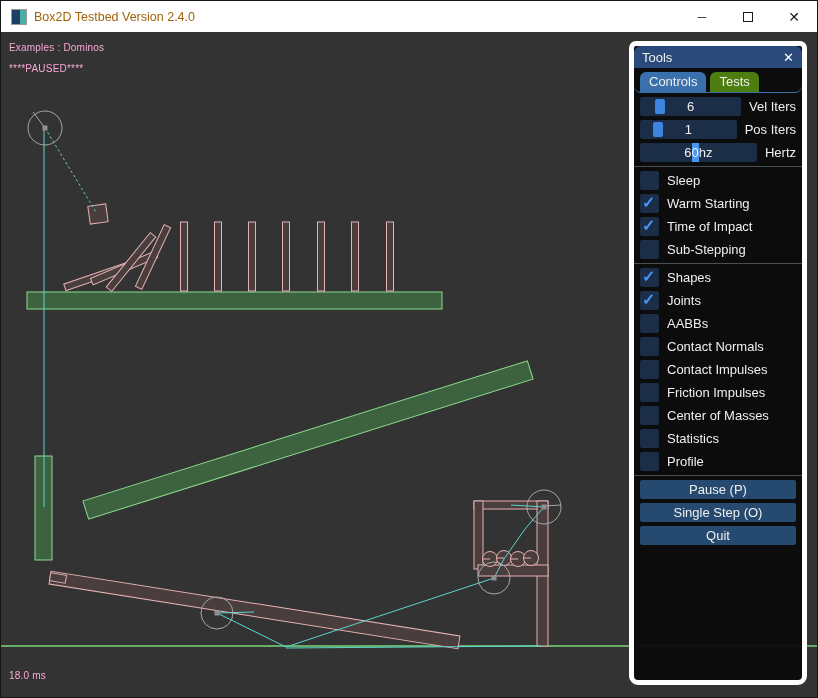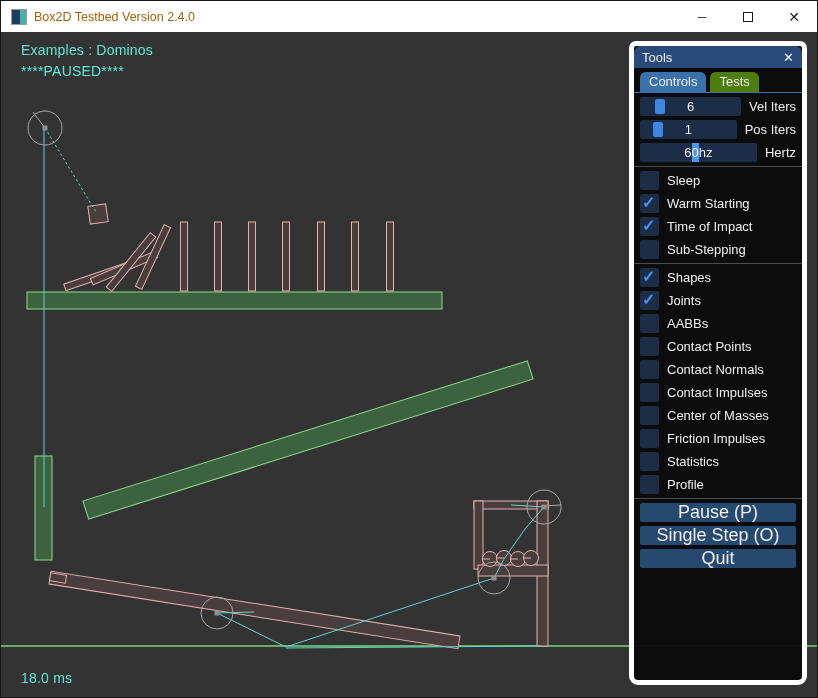"Examples : Dominos" .scene-text { color: #5eead4 -> #f9a8d4; font-size: 14px -> 10px; margin-left: 12px -> none }
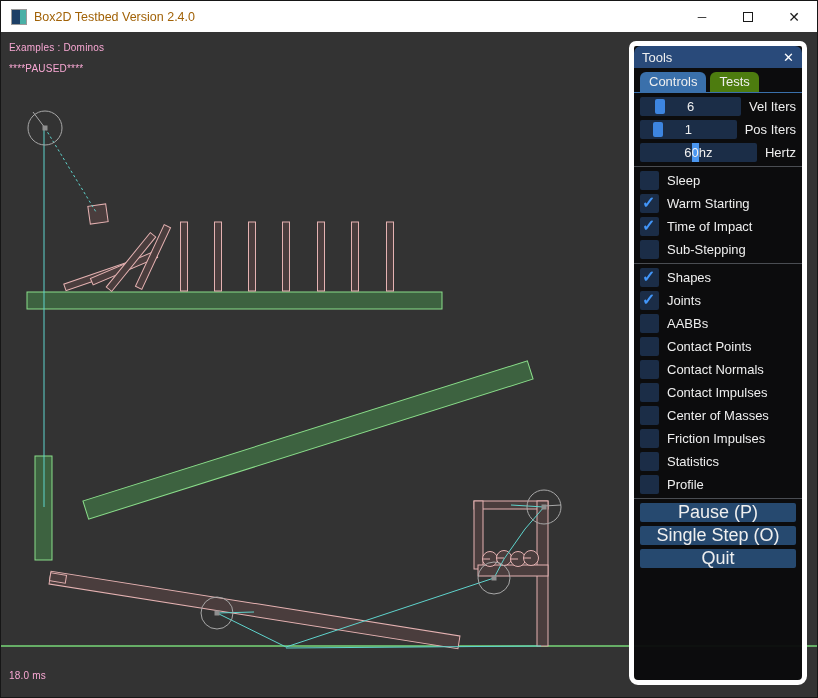"Controls" .tabbar { border-radius: none -> 7px }
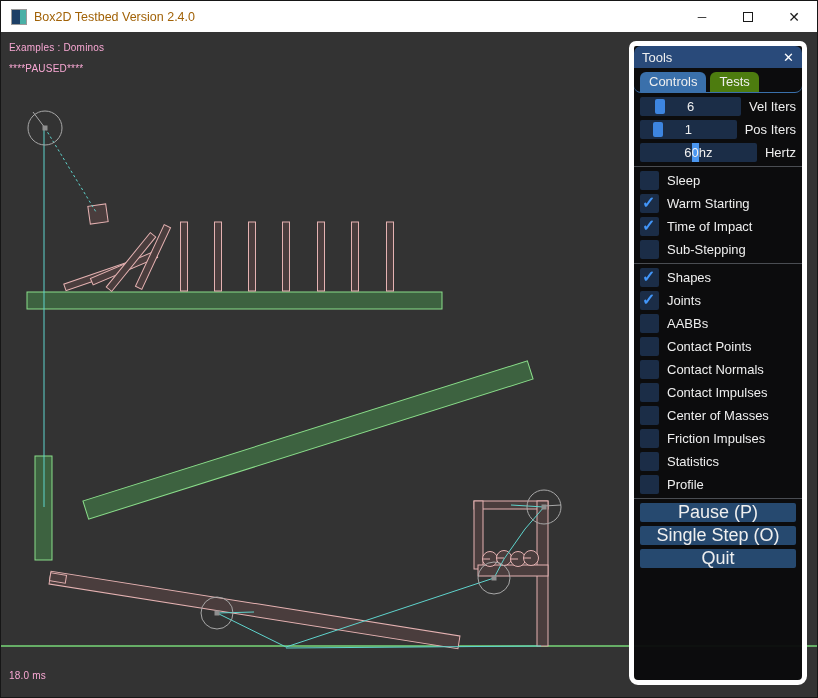"Contact Points" div.row { html: <div> <div></div> <div>Contact Points</div> </div> -> none }
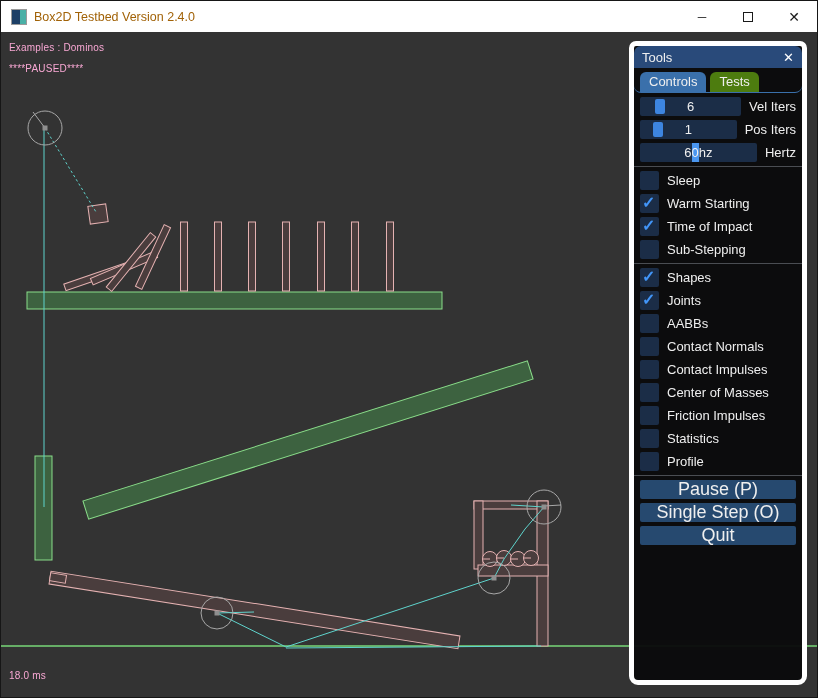"Center of Masses" div.row { order: before "Friction Impulses" -> after "Friction Impulses" }
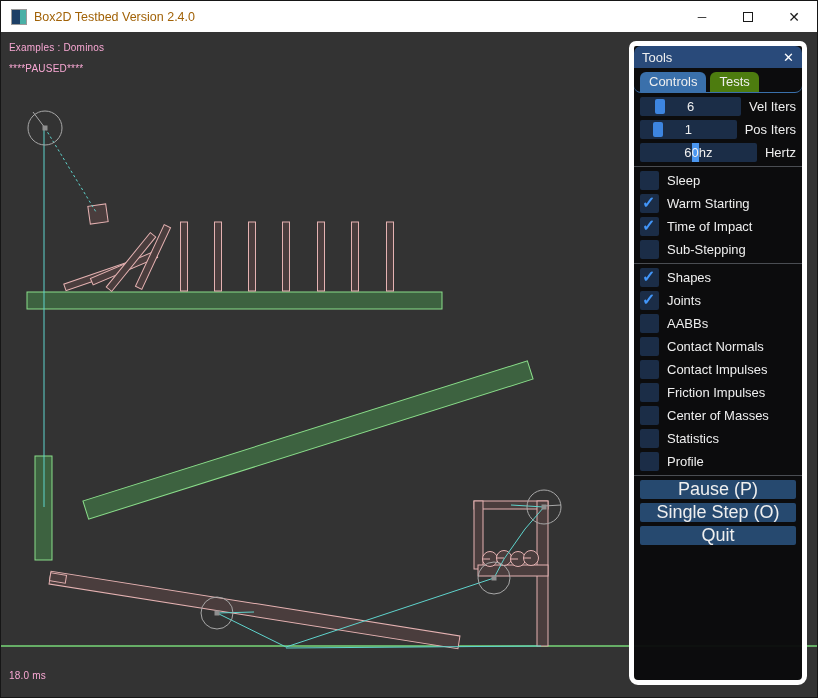"Pause (P)" .pbutton { font-size: 18px -> 13px }
